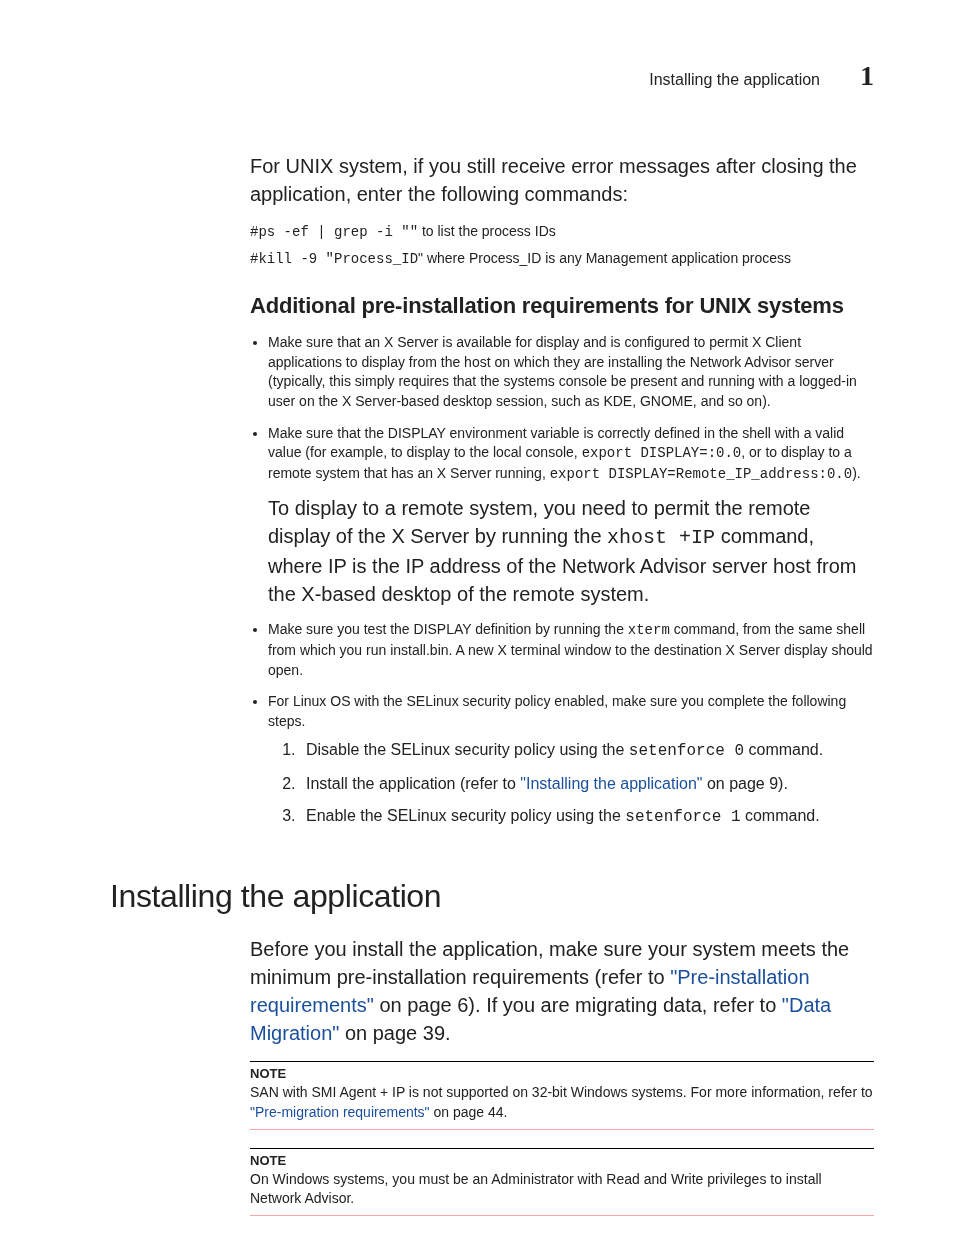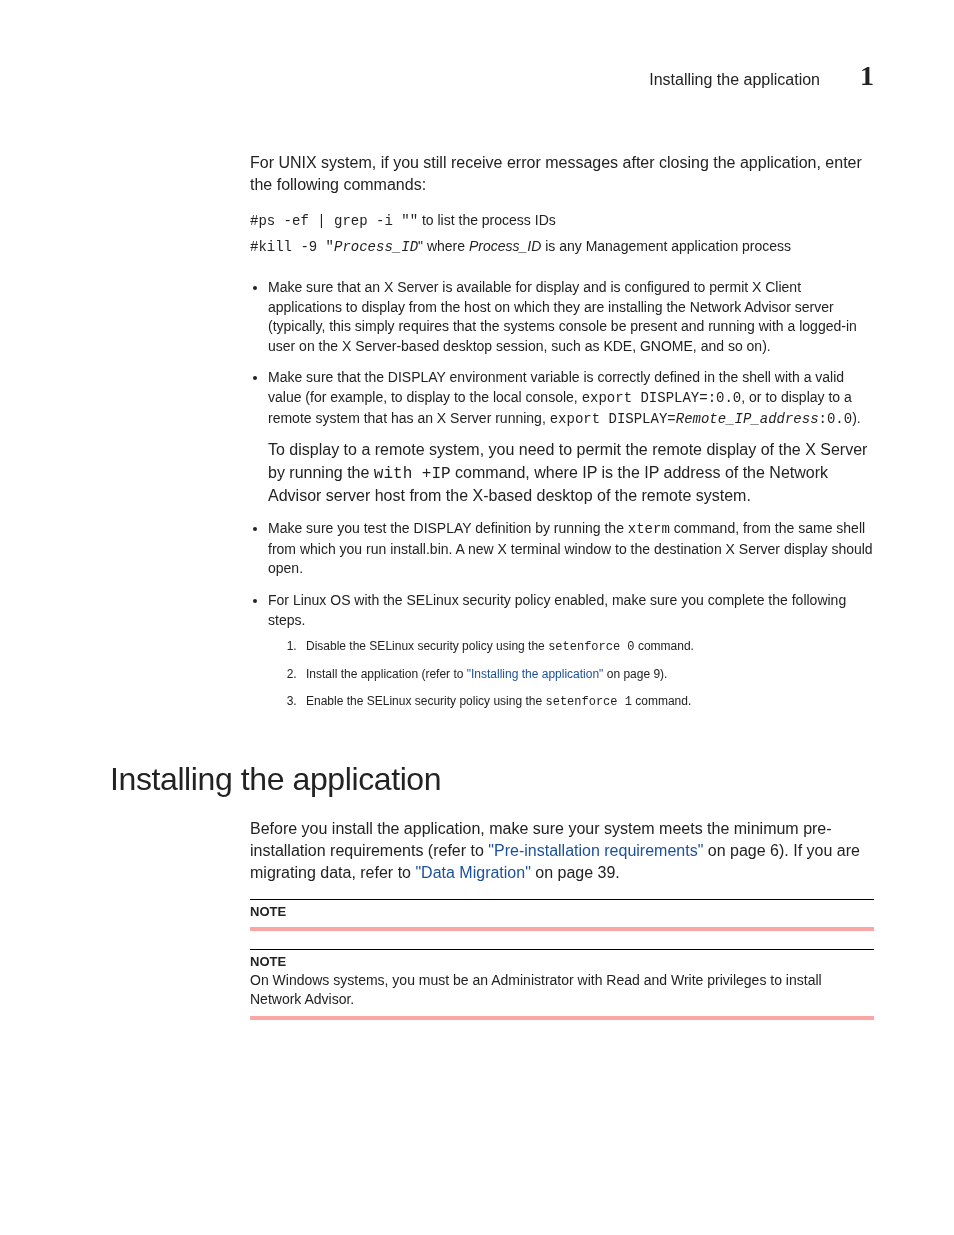"For UNIX system, if you" p { font-size: 16px -> 20px }
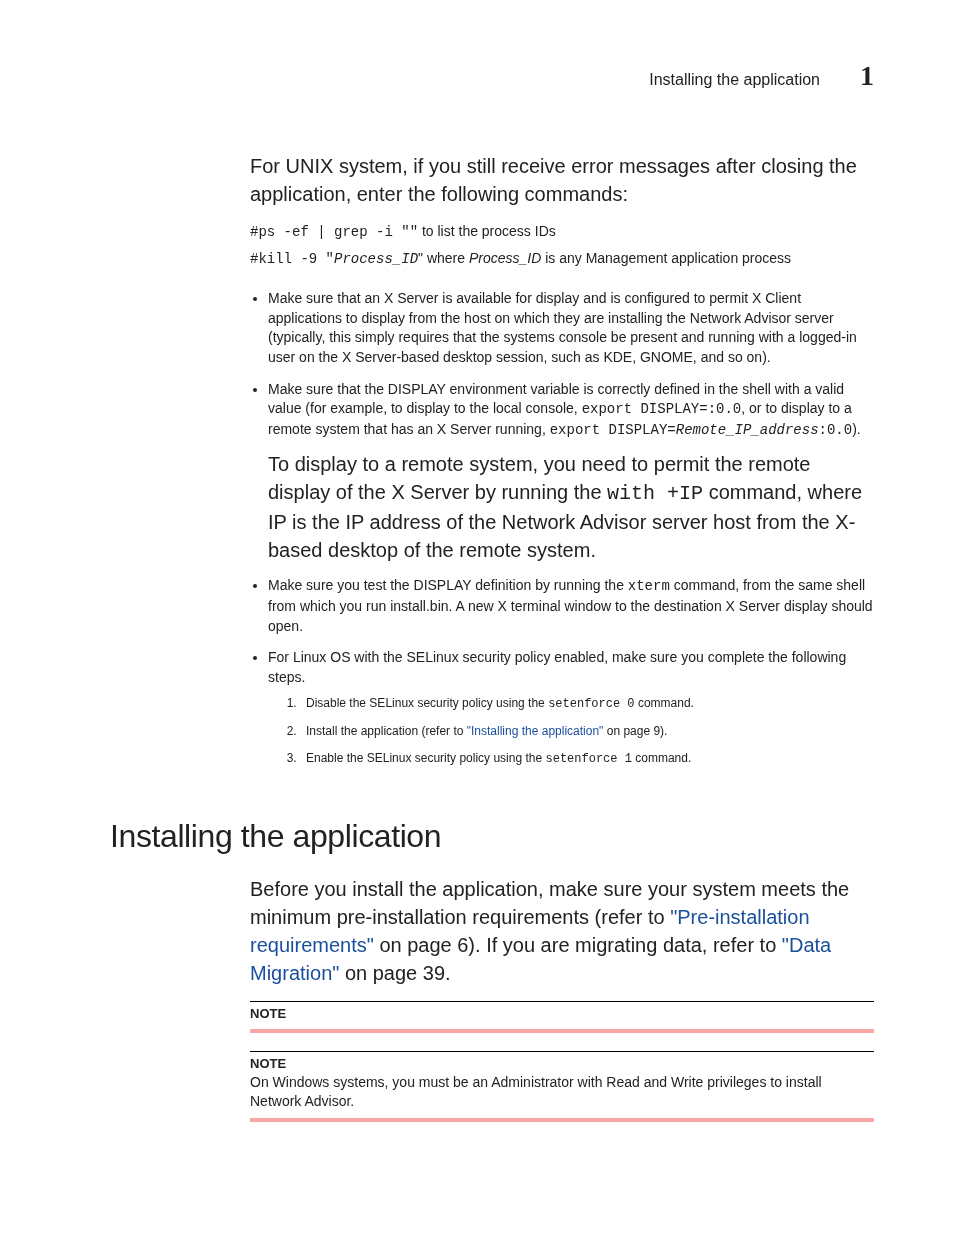"Process_ID" .cmd-italic { font-style: italic -> none }
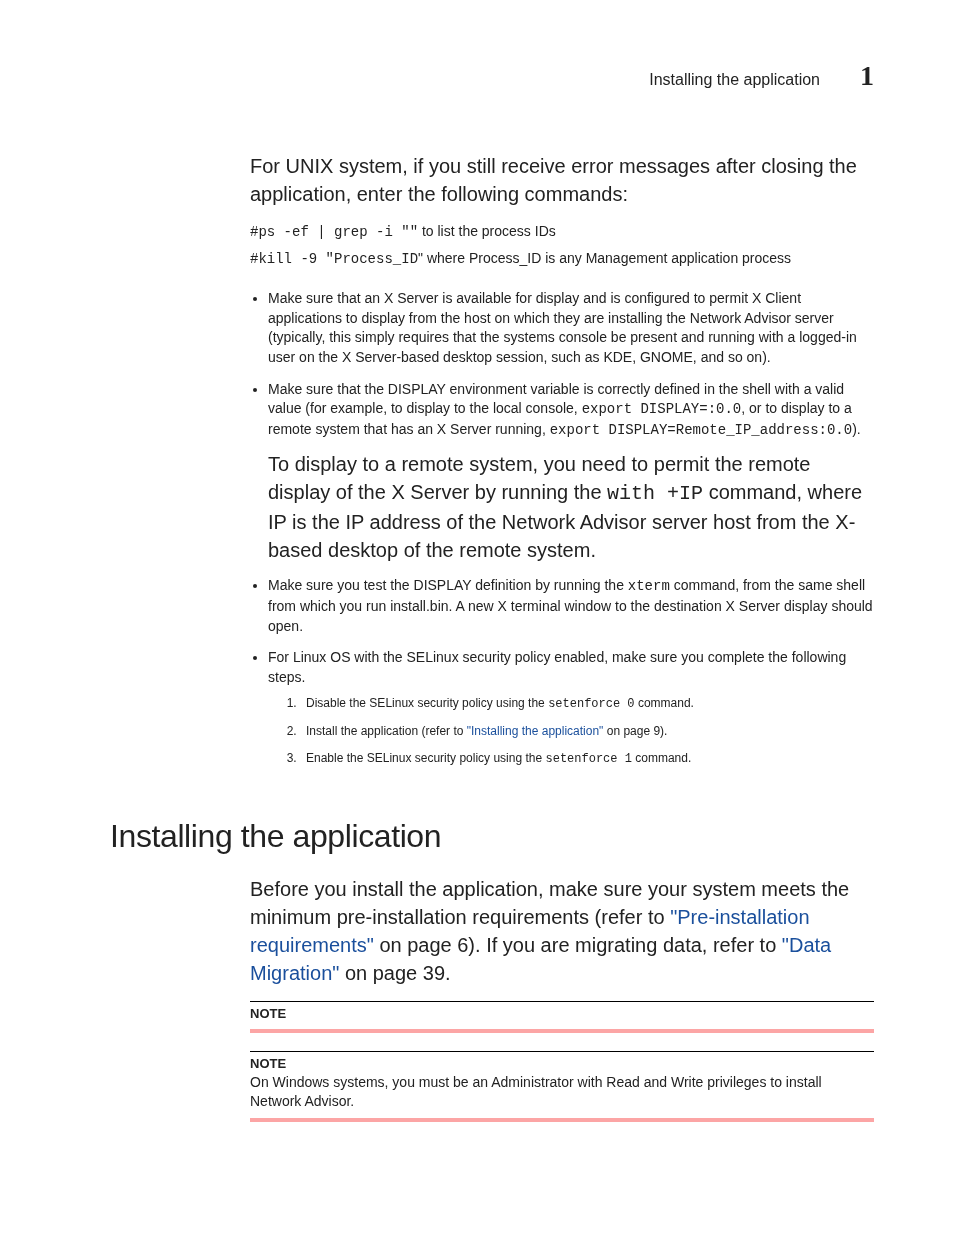"Additional pre-installation requirements" h2.section-heading { html: none -> <h2>Additional pre-installation requirements for UNIX systems</h2> }
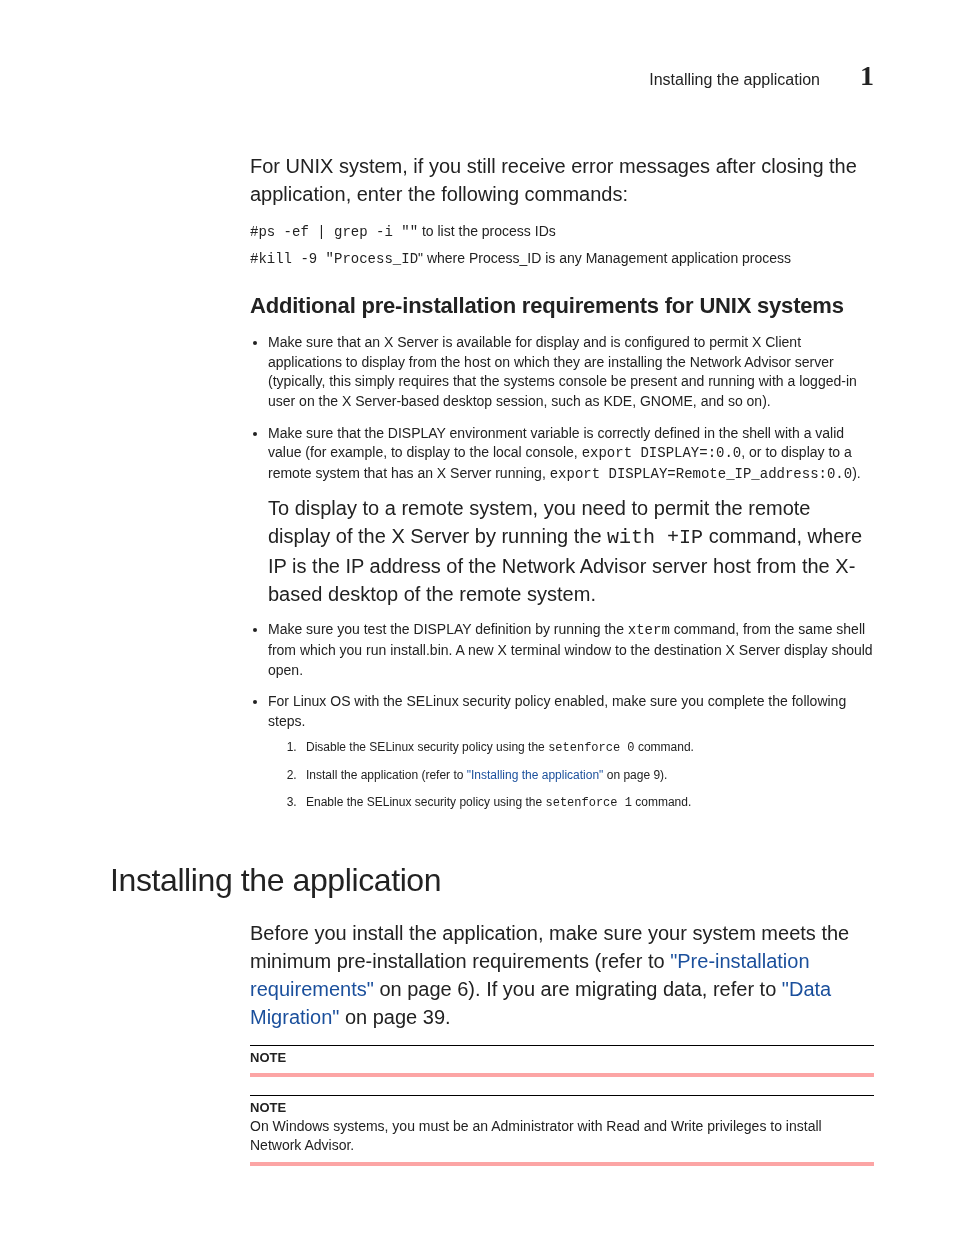"with +IP" span.mono { text: with -> xhost }
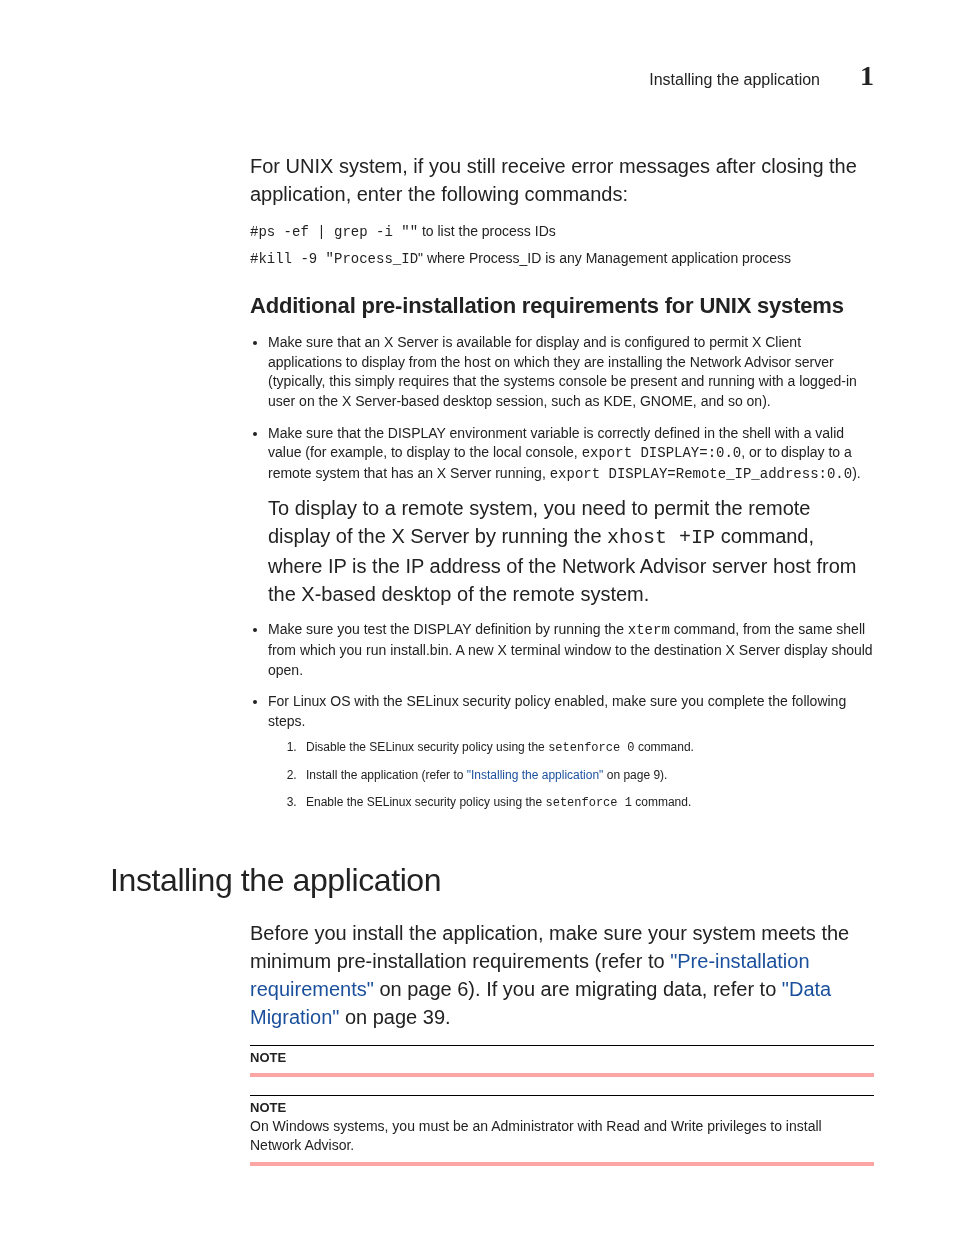"Disable the SELinux security policy" ol.steps li { font-size: 12px -> 16px }
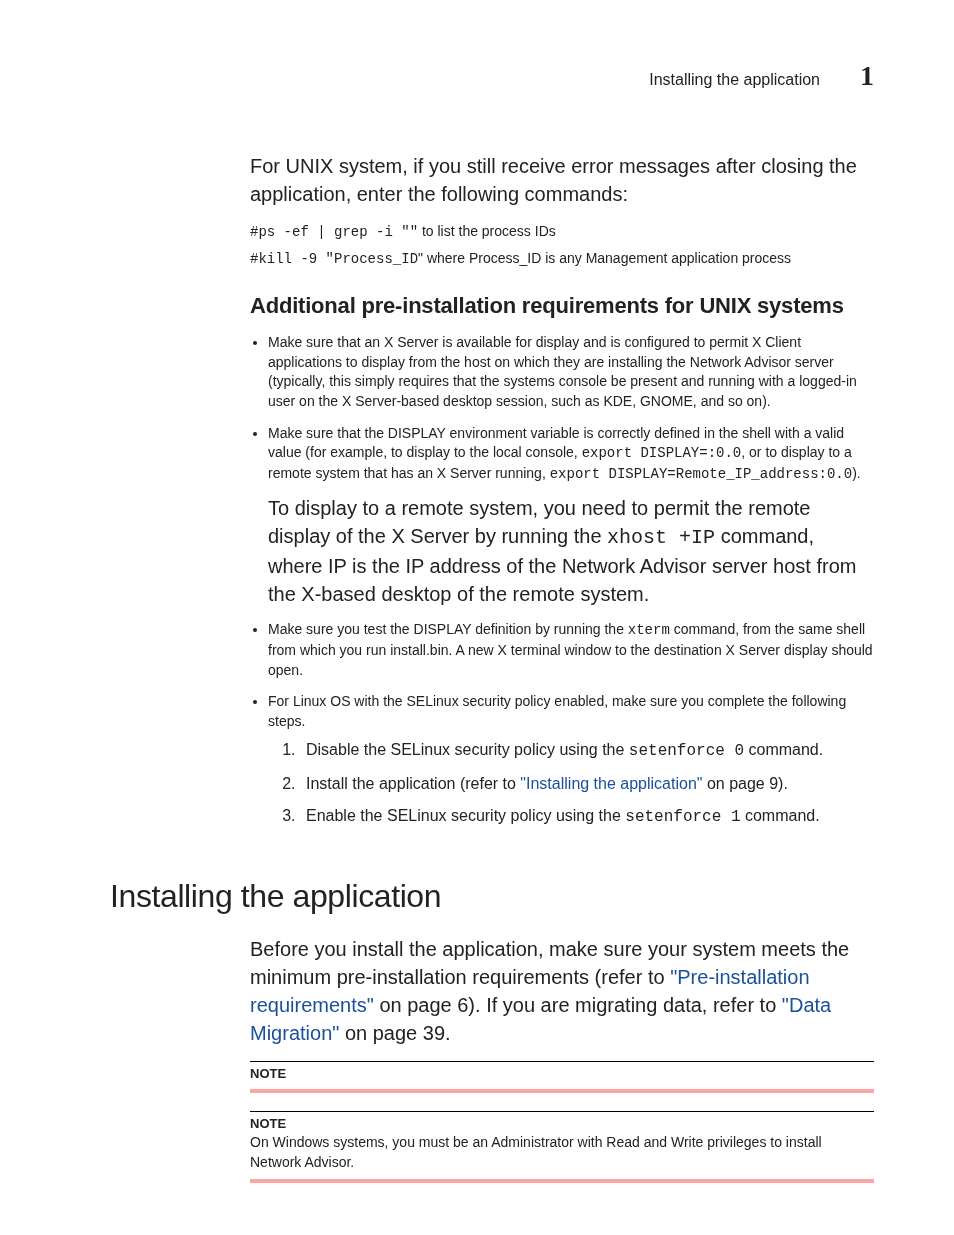"NOTE" .note-block { border-bottom: 4px solid #fca5a5 -> 1px solid #fca5a5 }
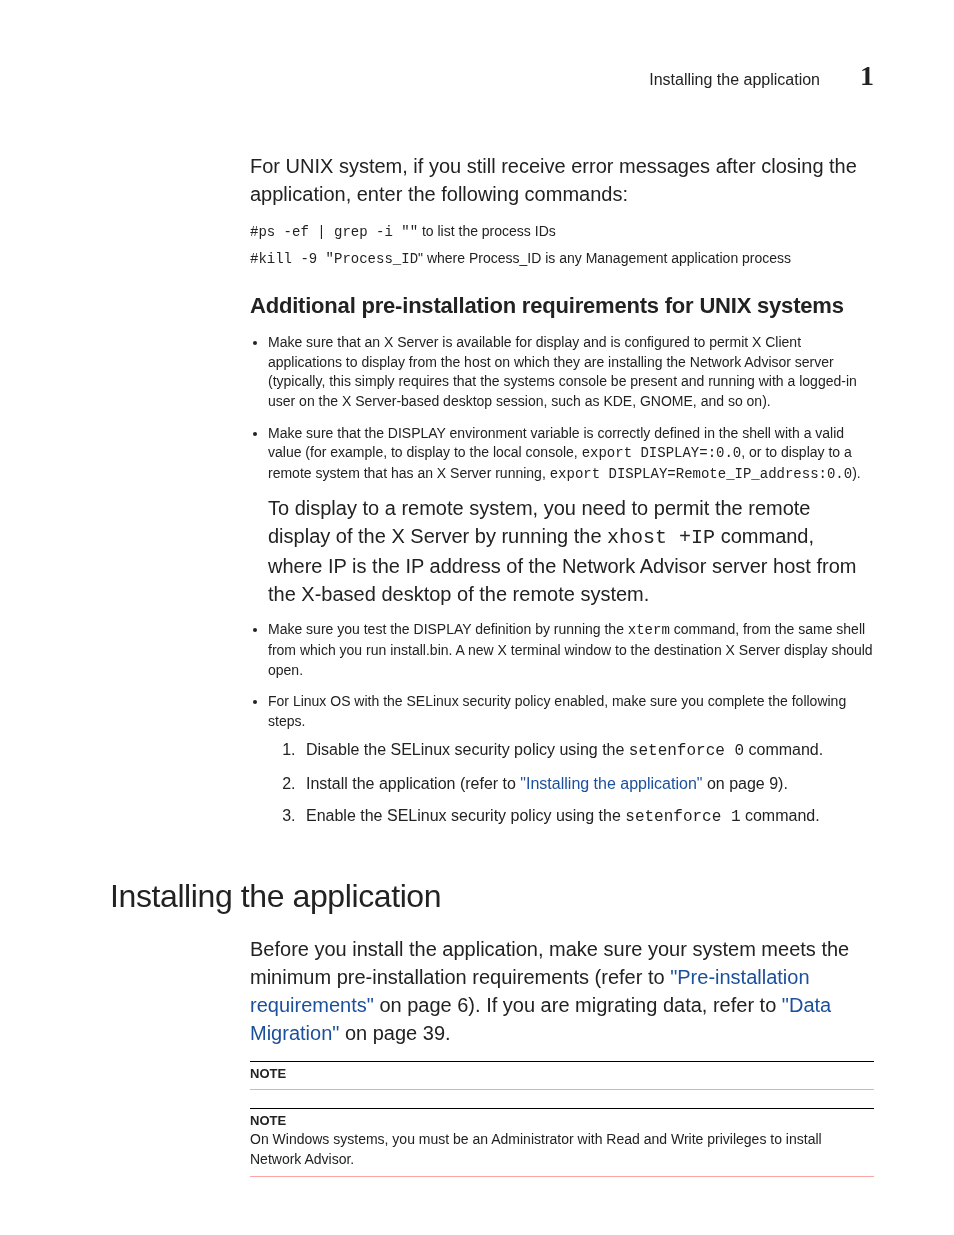"SAN with SMI Agent +" div.note-text { html: none -> <div> <span>SAN with SMI Agent + IP is not supported on 32-bit Windows systems. For more information, refer to </span><span>"Pre-migration requirements"</span><span> on page 44.</span> </div> }
